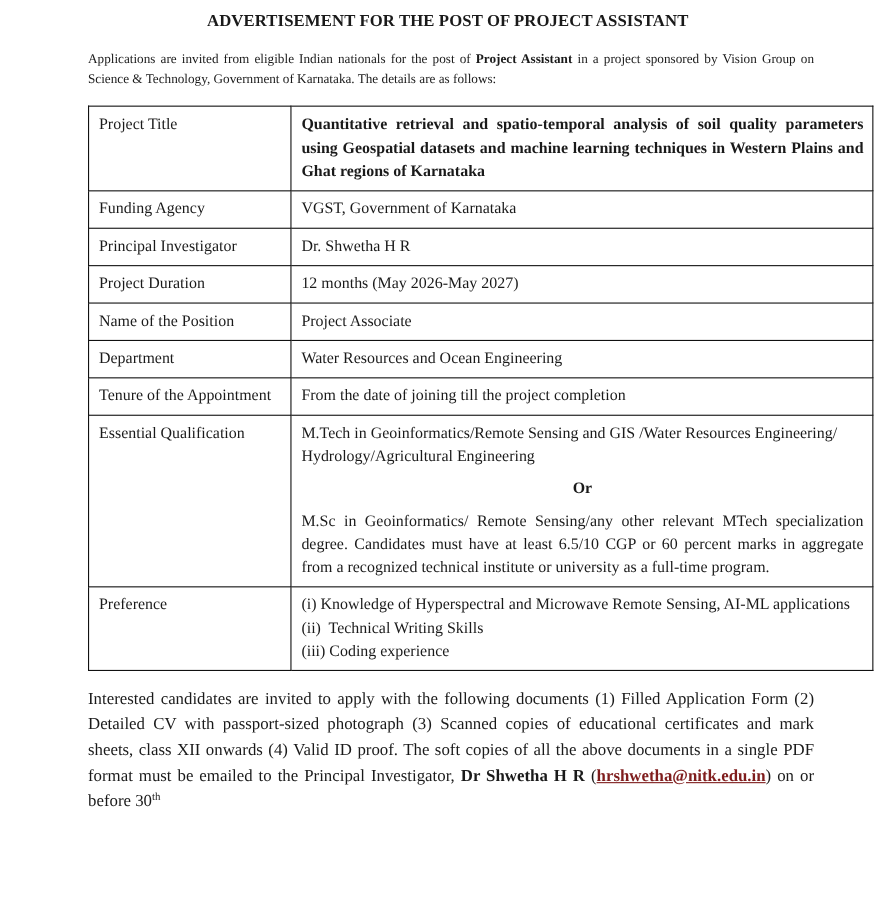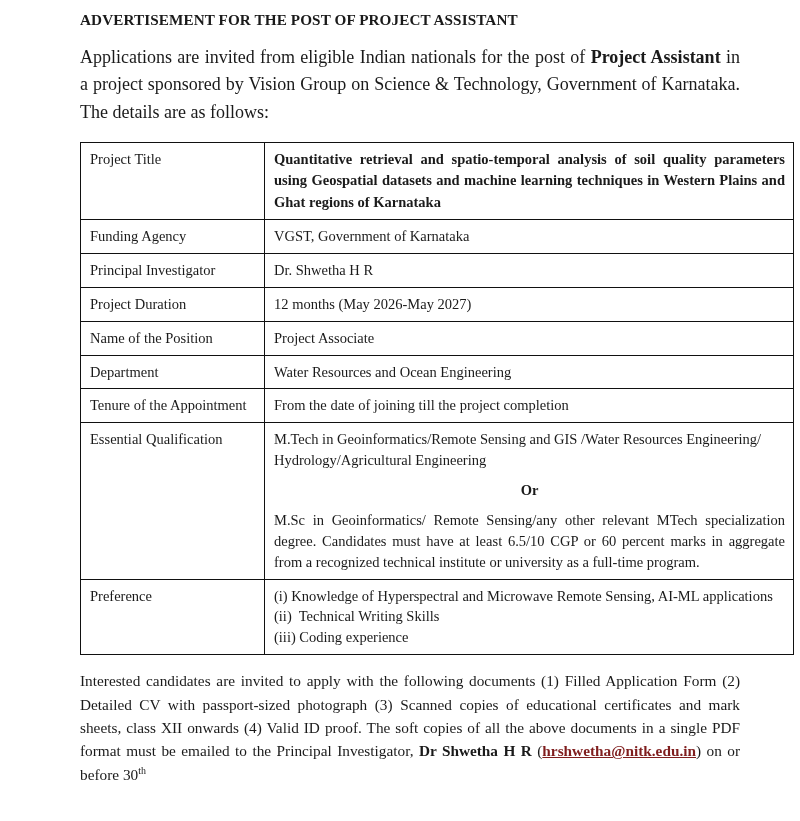"ADVERTISEMENT FOR THE POST OF" .doc-title { text-align: left -> center }
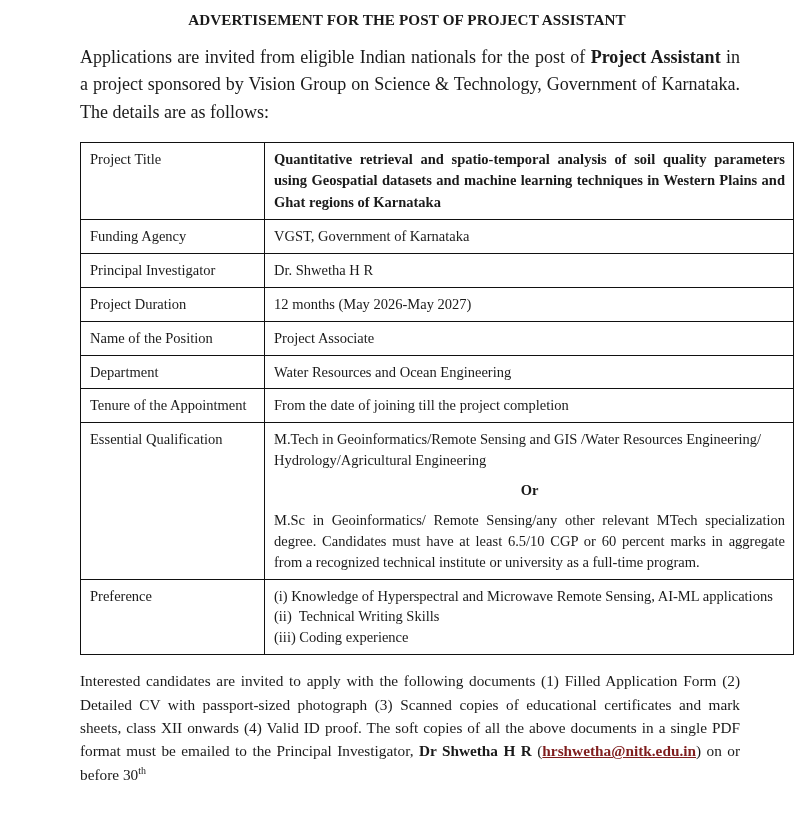"Applications are invited from eligible" .intro-para { font-size: 18px -> 12px }
